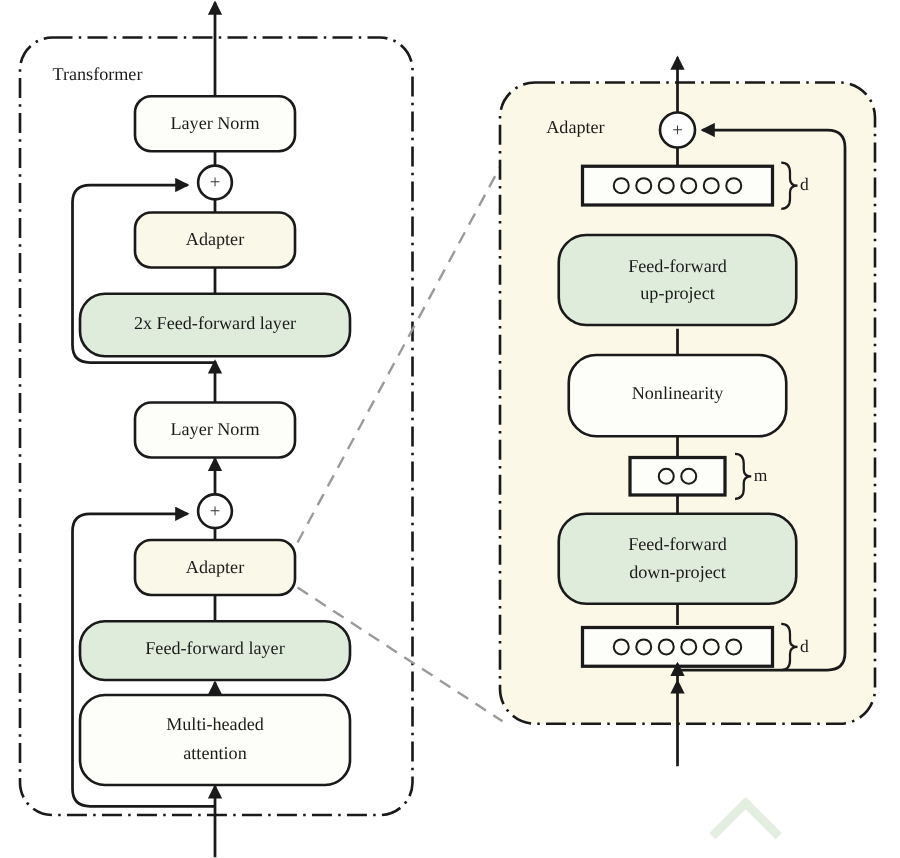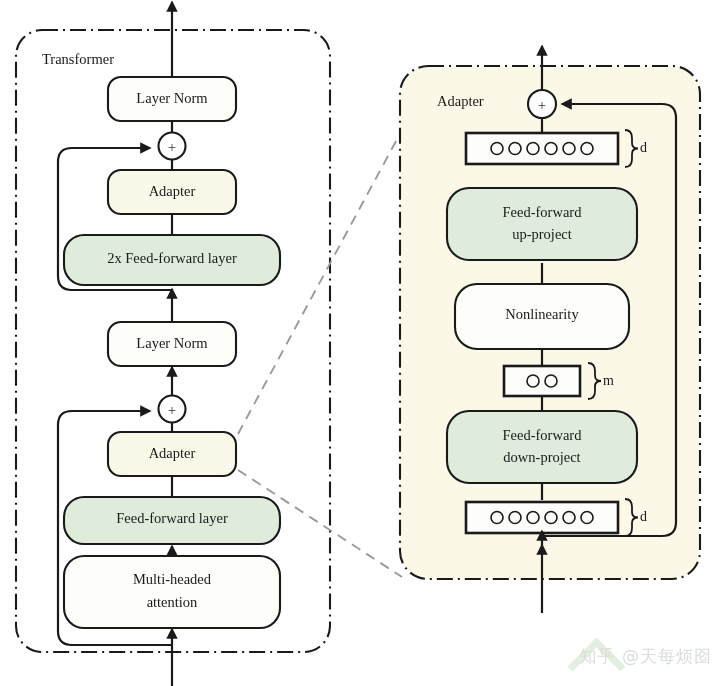"知乎 @天每烦囵" div.wm { html: <div>知乎 @天每烦囵</div> -> none }
